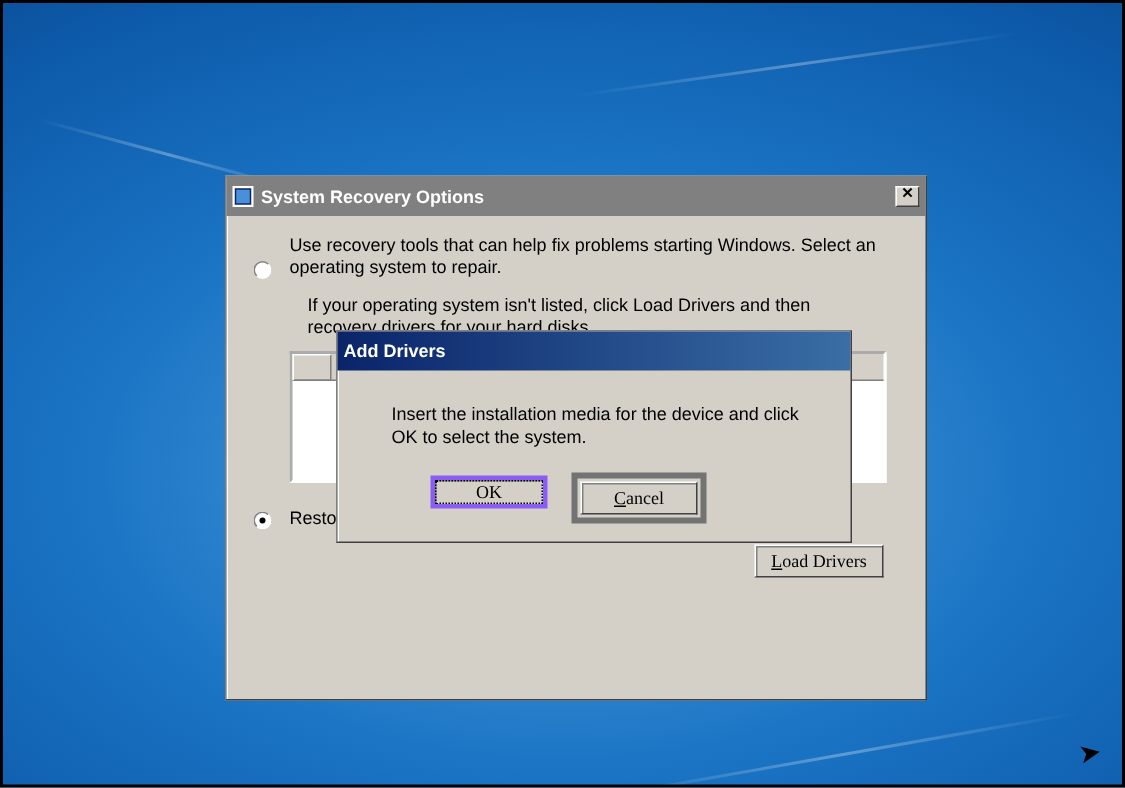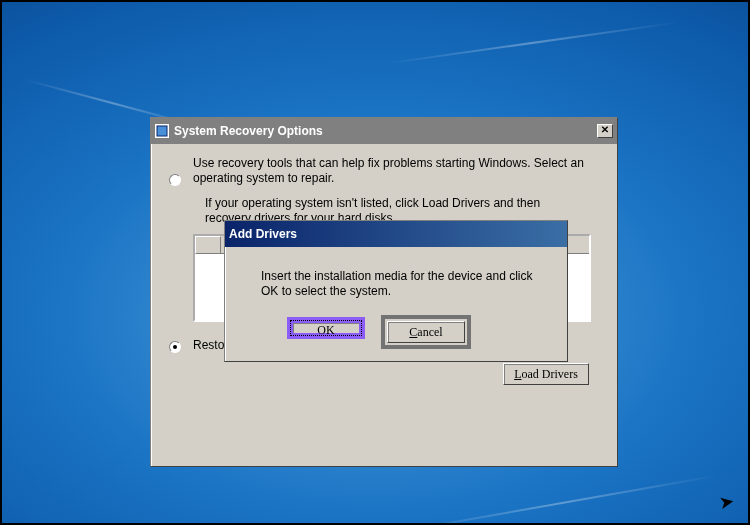"OK" .btn.focused { border: 6px solid #8b5cf6 -> 3px solid #8b5cf6 }
